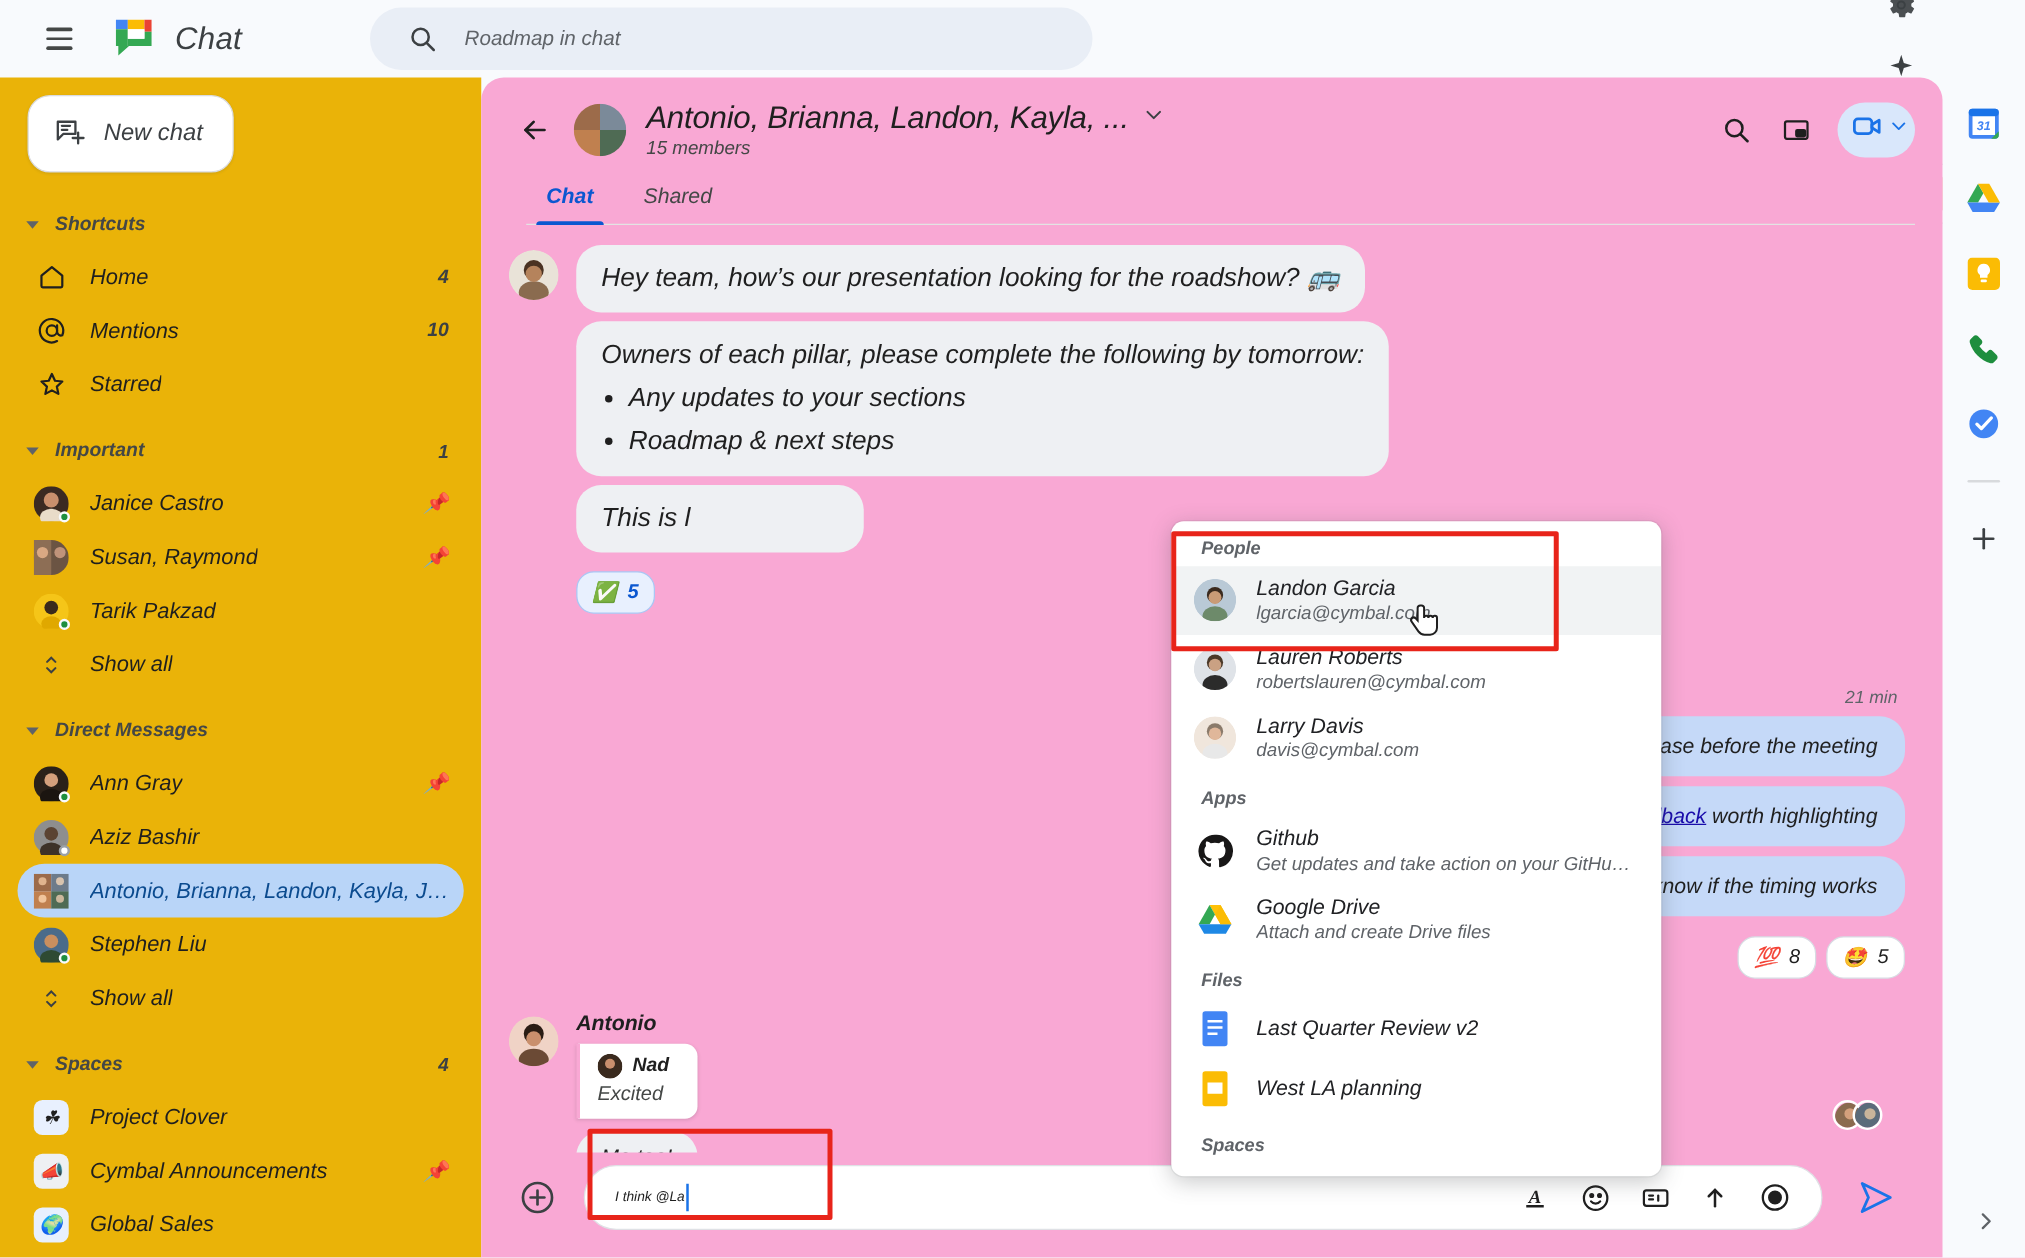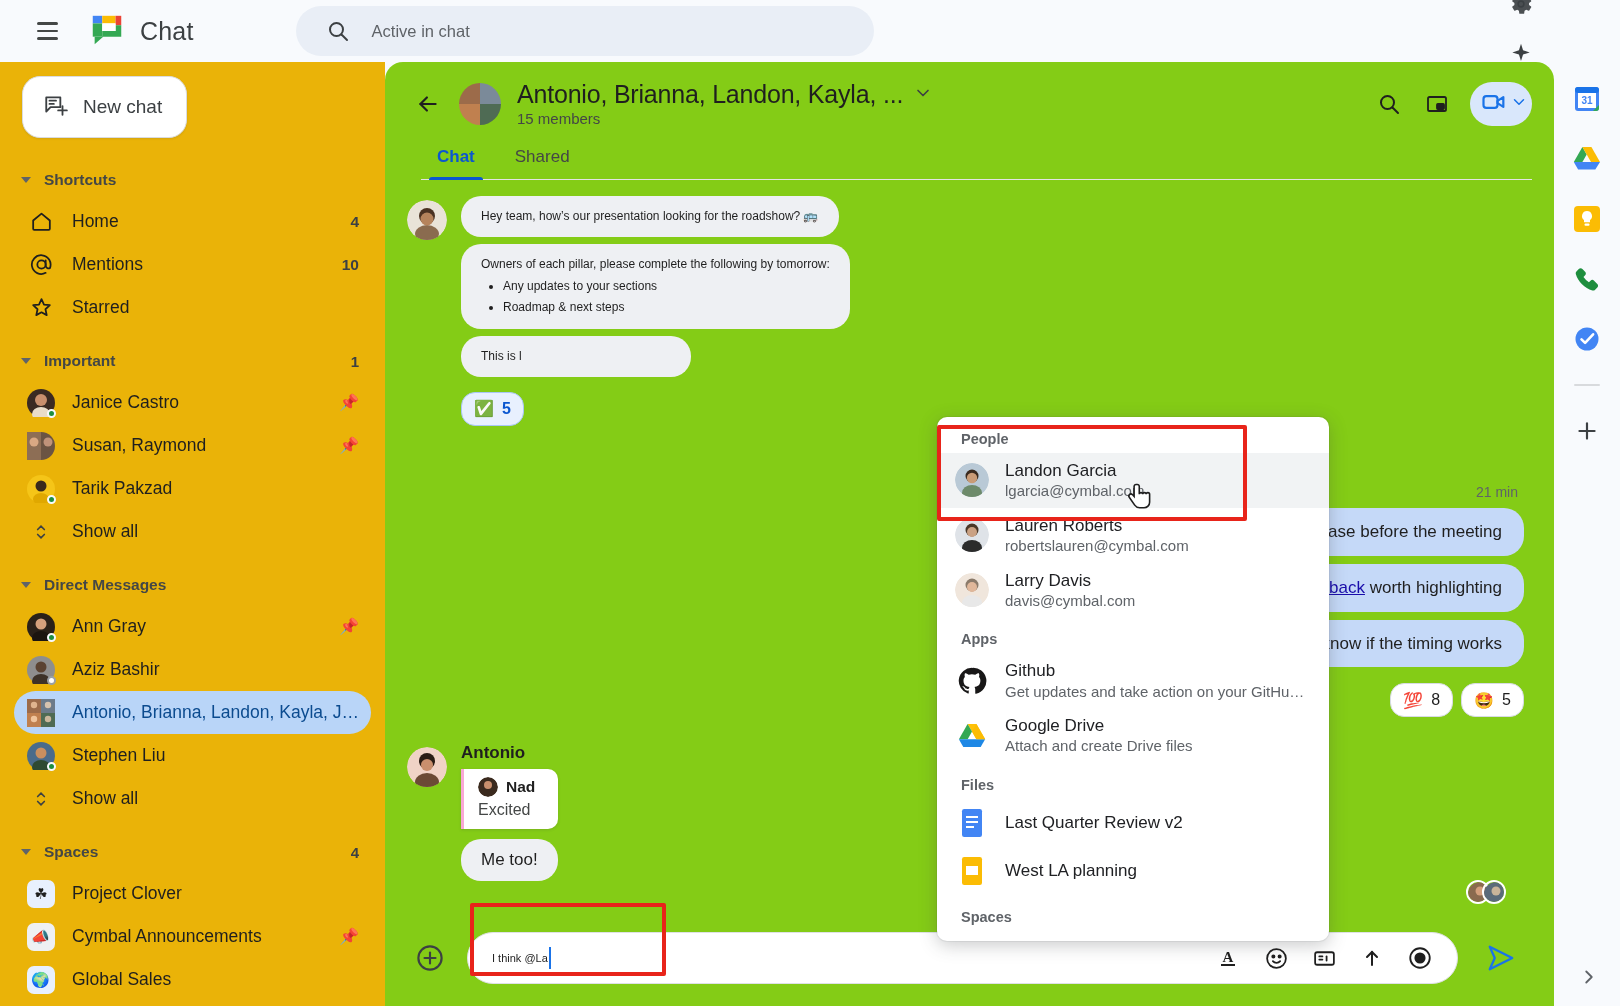"Chat" .app { font-style: none -> italic }
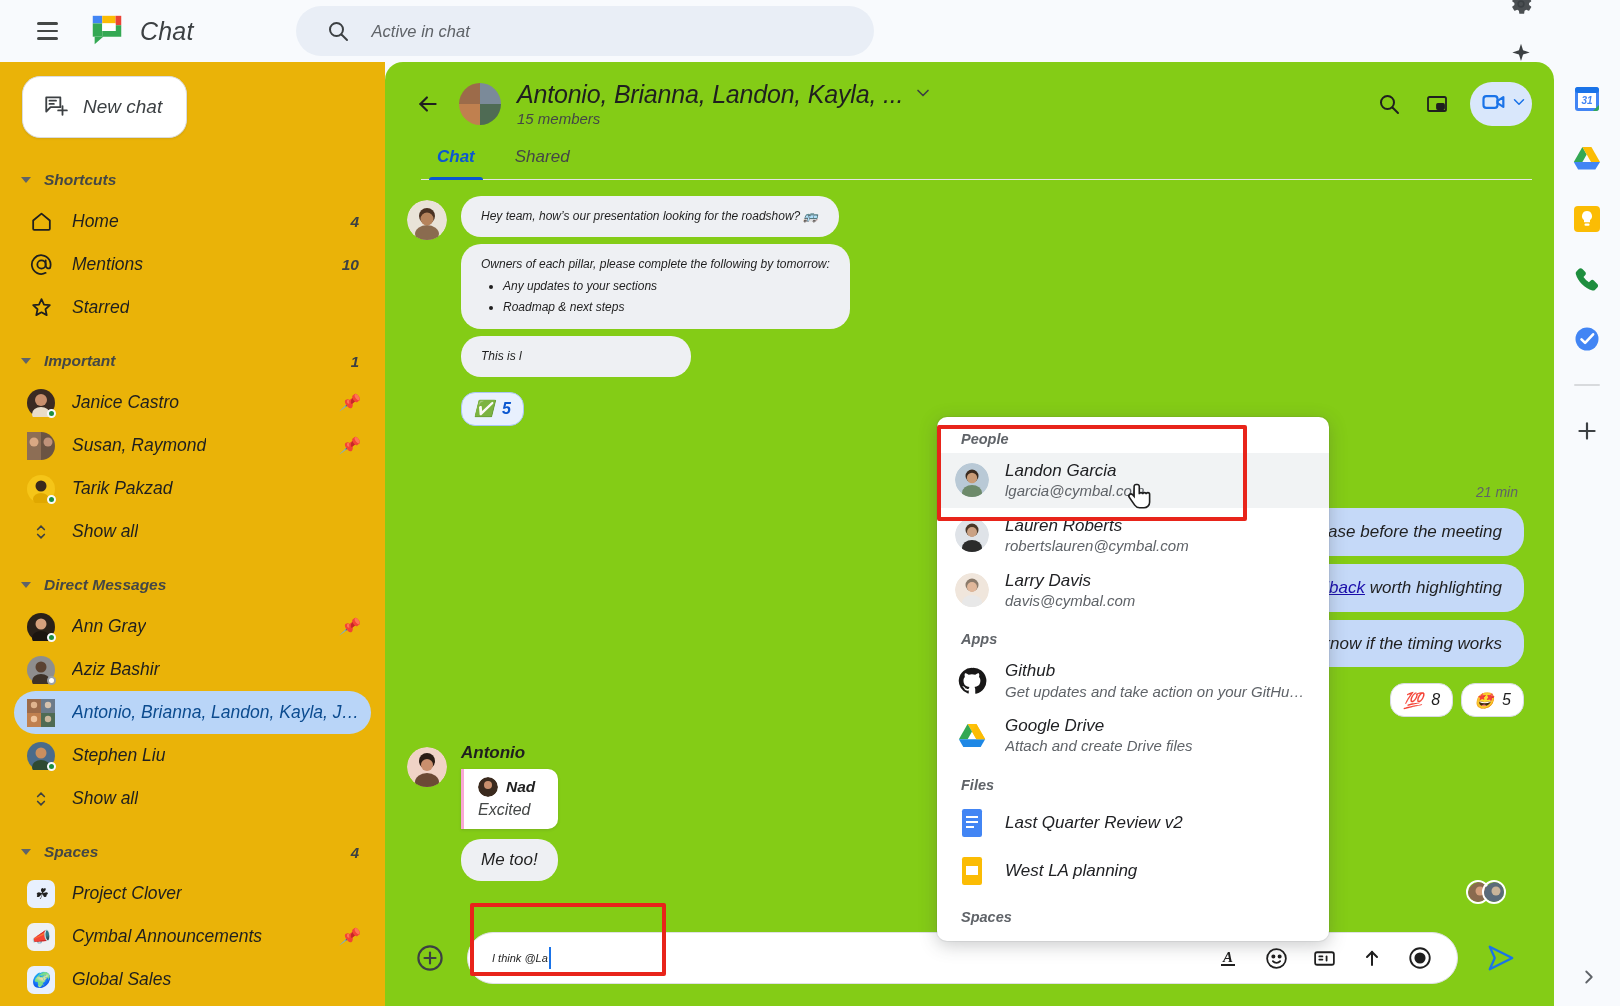"Active in chat" span.search-placeholder { text: Active -> Roadmap }
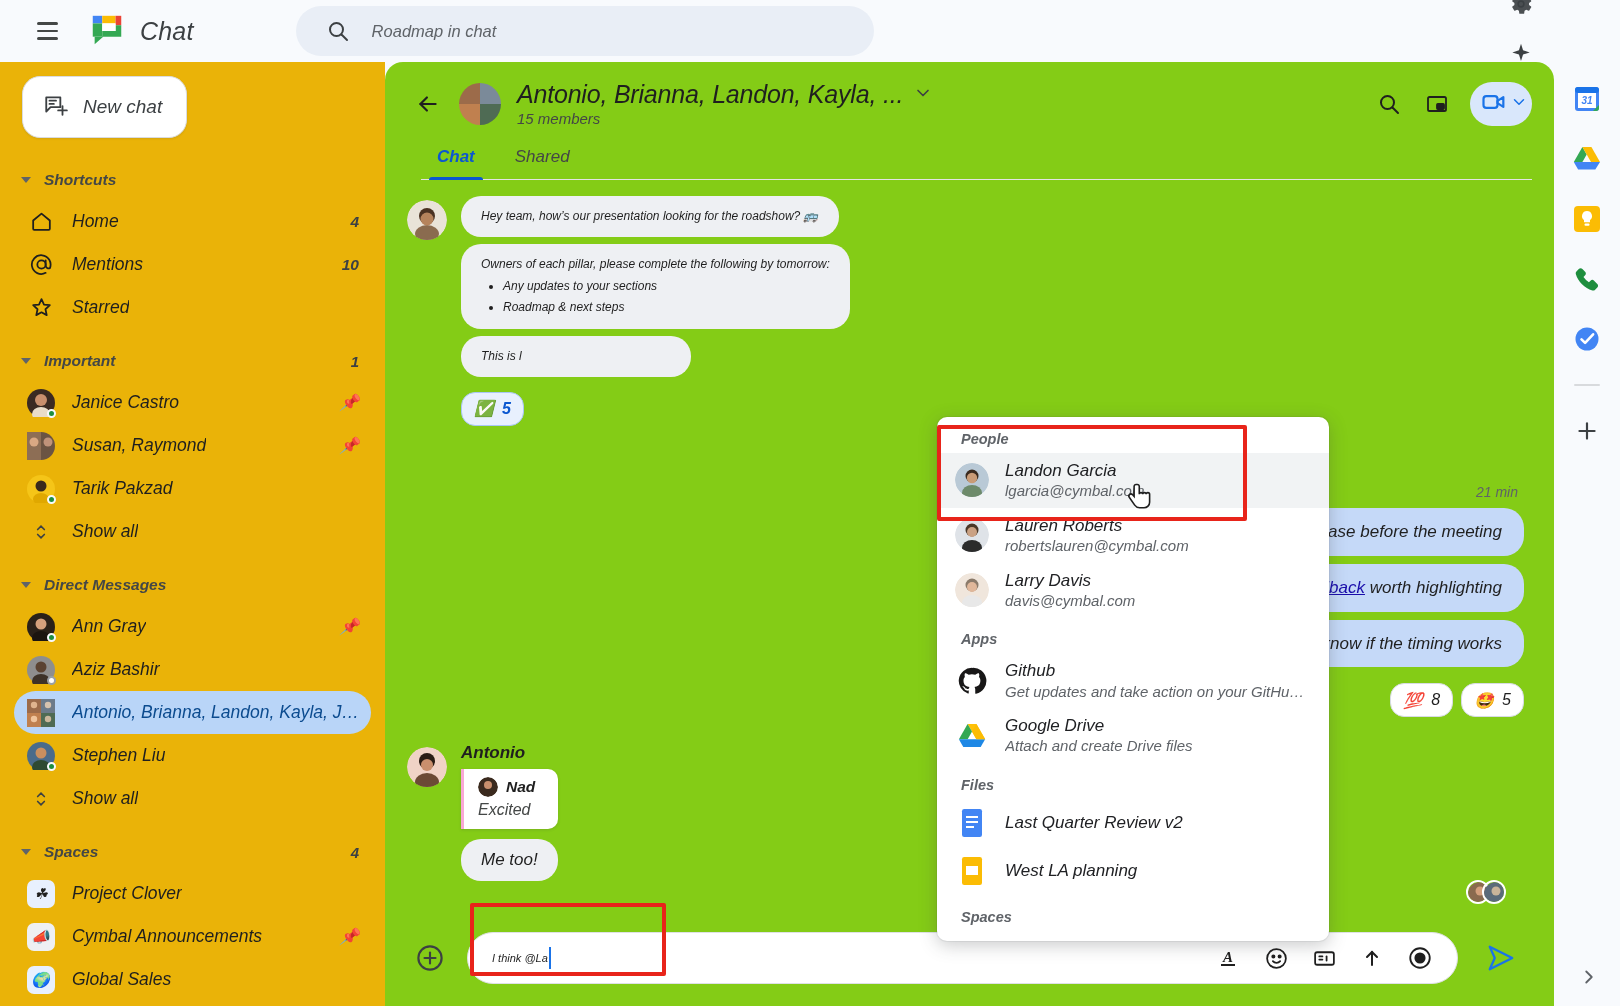"Antonio, Brianna, Landon, Kayla, ..." .main { background: #84cc16 -> #f9a8d4 }
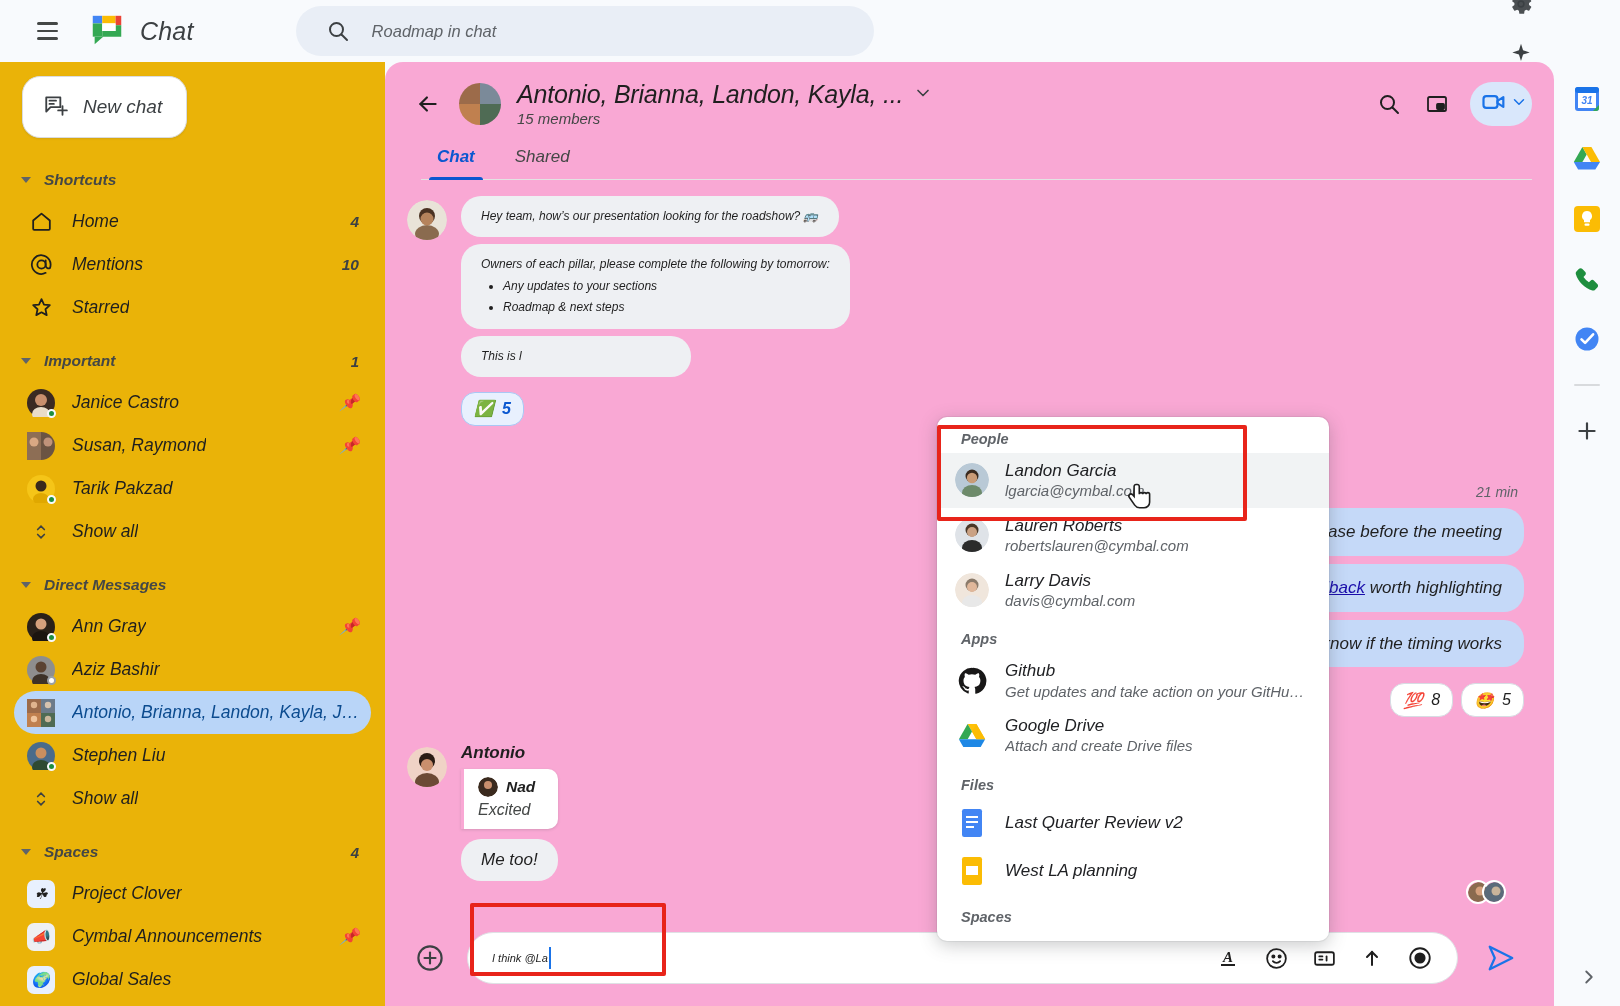"Hey team, how’s our presentation" .bubble { font-size: 12px -> 21px }
